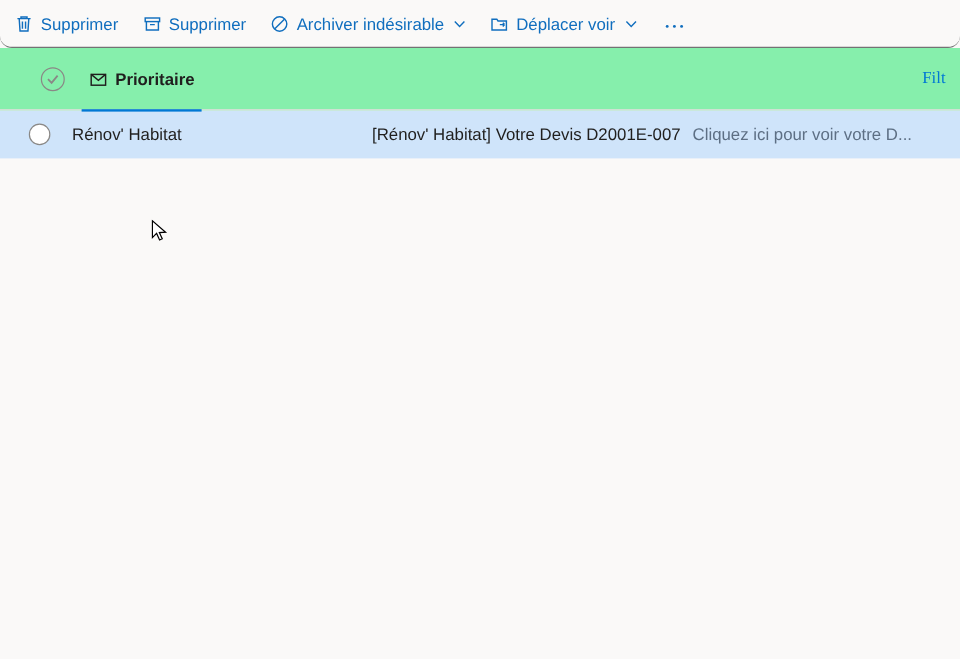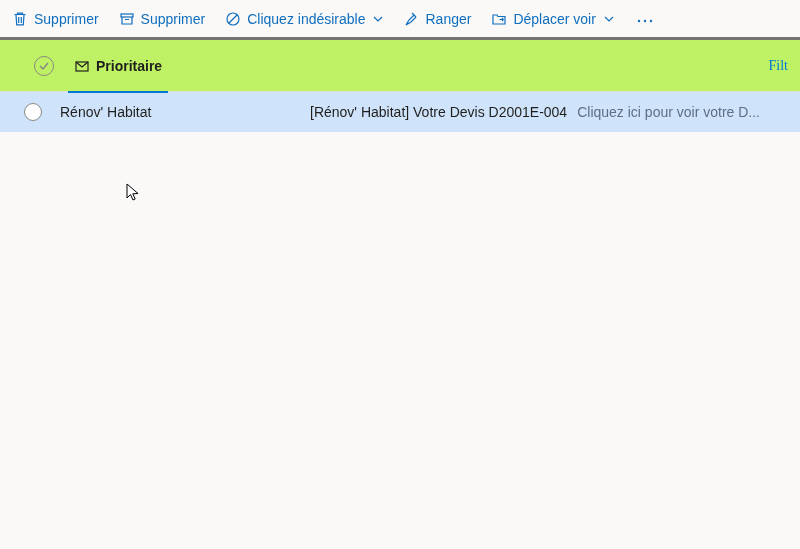"Supprimer" .toolbar { border-bottom: 3px solid #737373 -> 1px solid #737373; border-radius: none -> 10px }
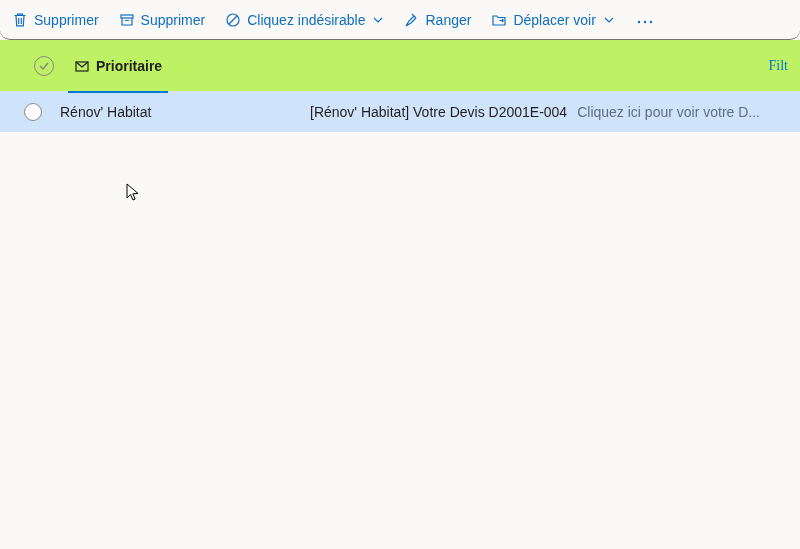"Cliquez indésirable" span { text: Cliquez -> Archiver }
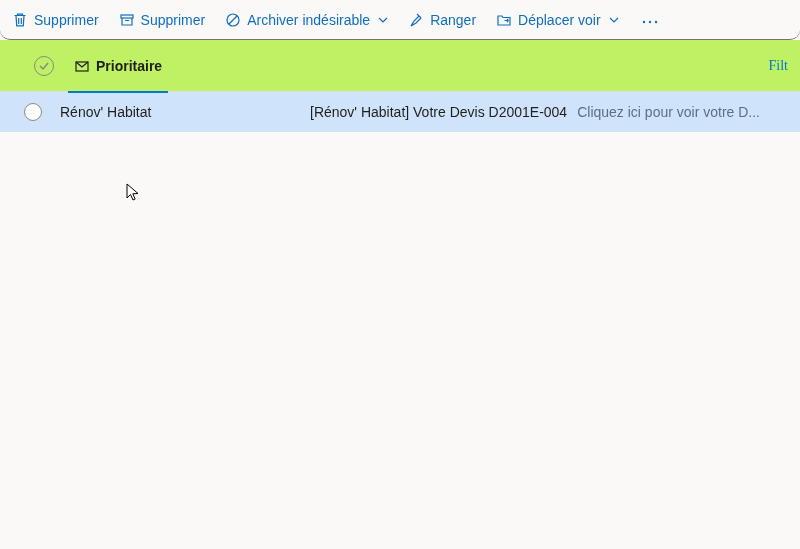"Ranger" div.tb-btn { html: <div> <svg> <path></path> </svg> <span>Ranger</span> </div> -> none }
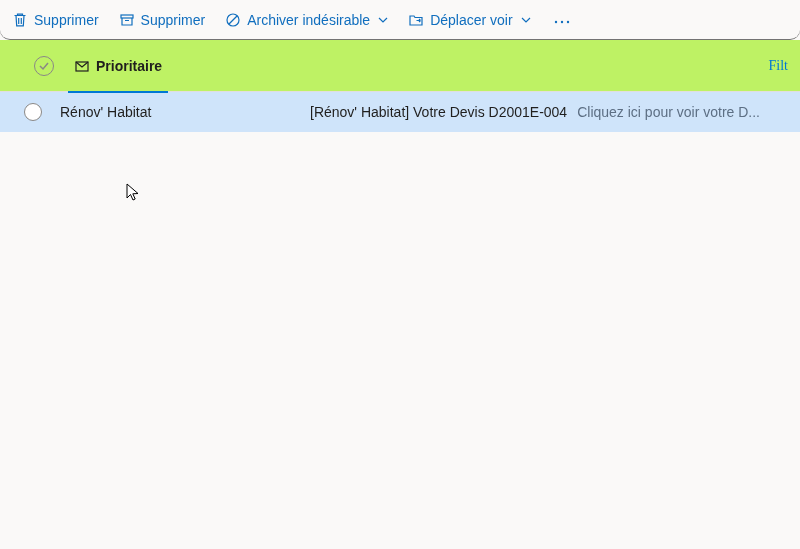"Prioritaire" .tabs-row { background: #bef264 -> #86efac }
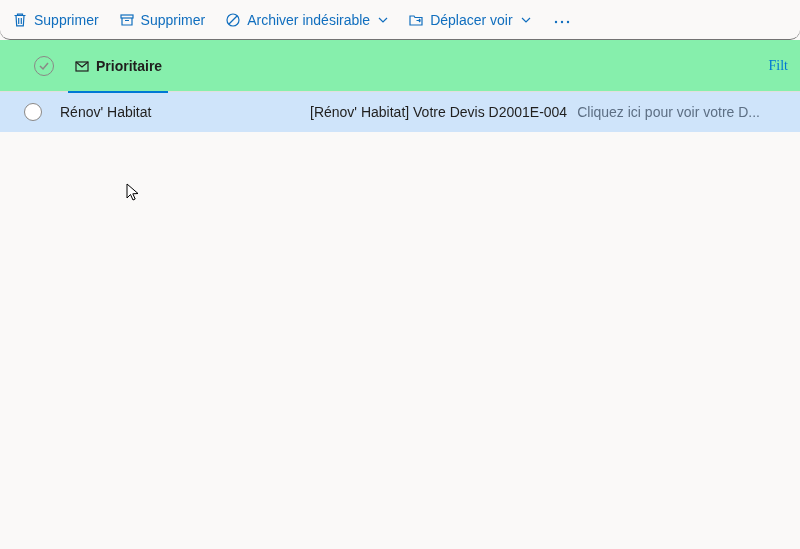"[Rénov' Habitat] Votre Devis D2001E-004" div.msg-subject { text: D2001E-004 -> D2001E-007 }
